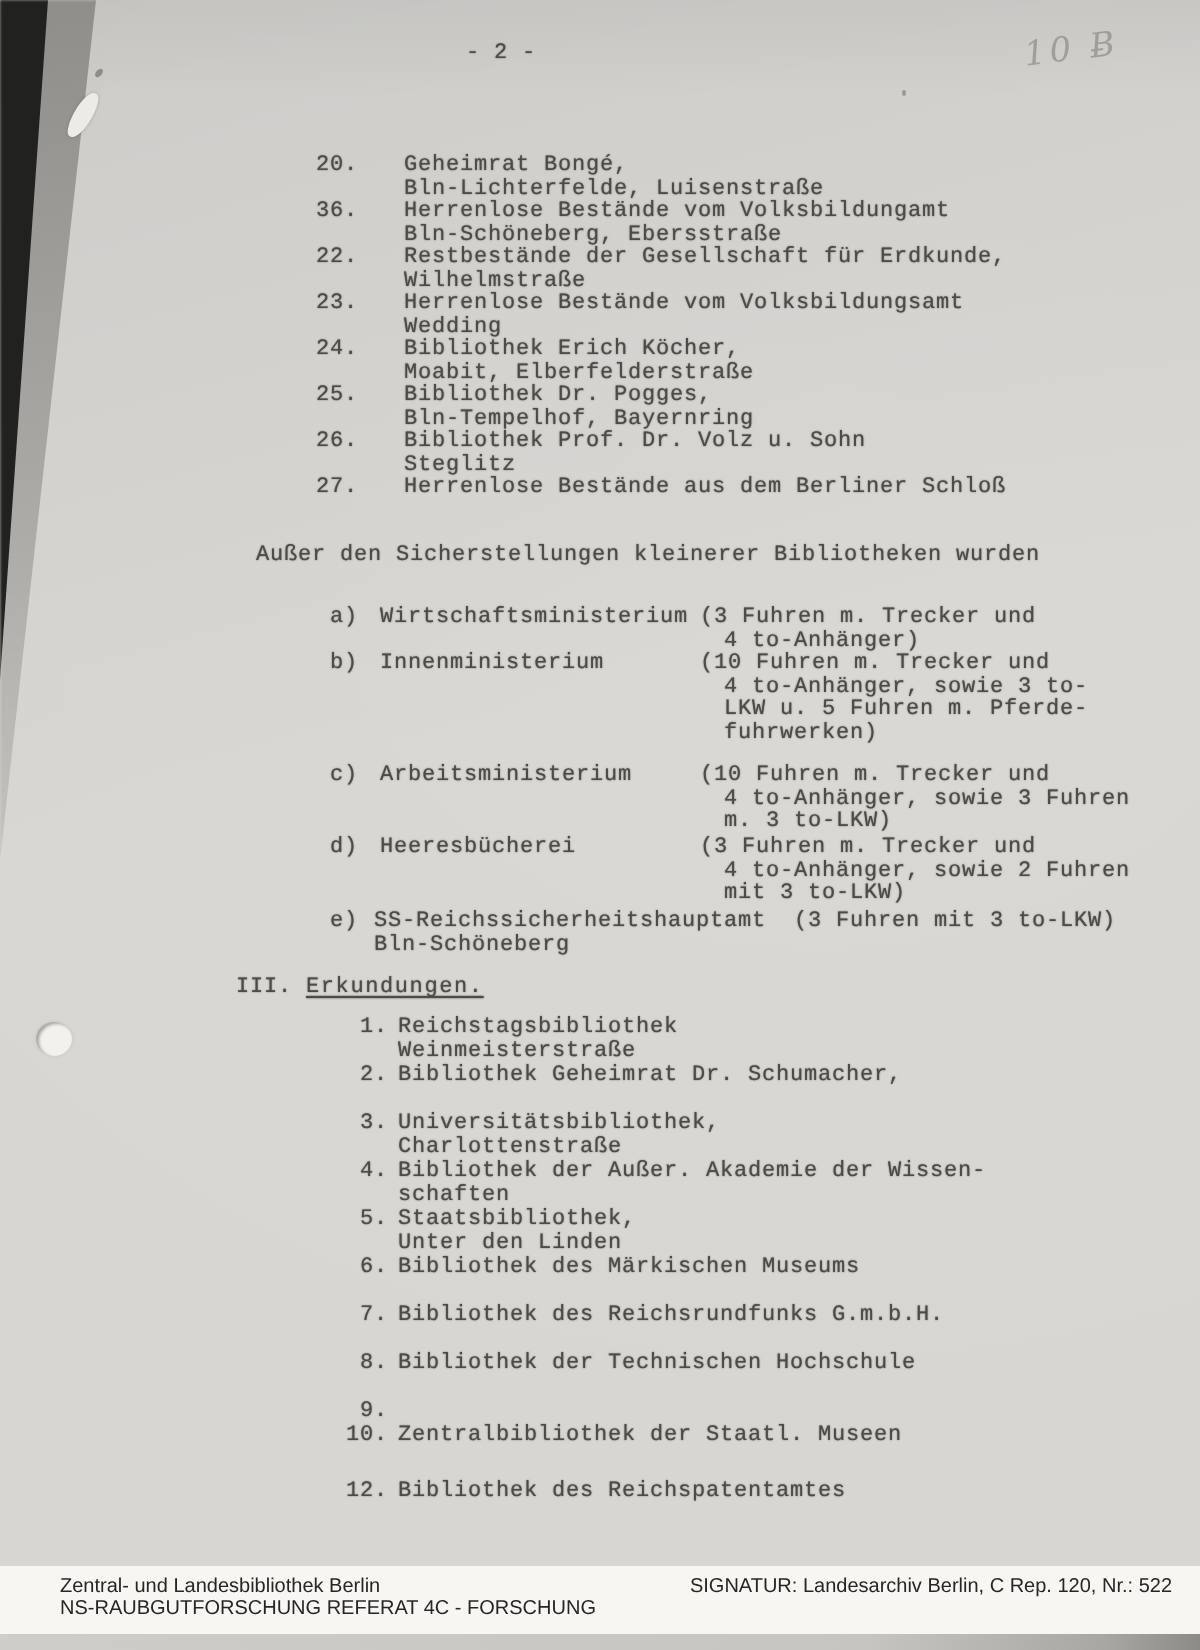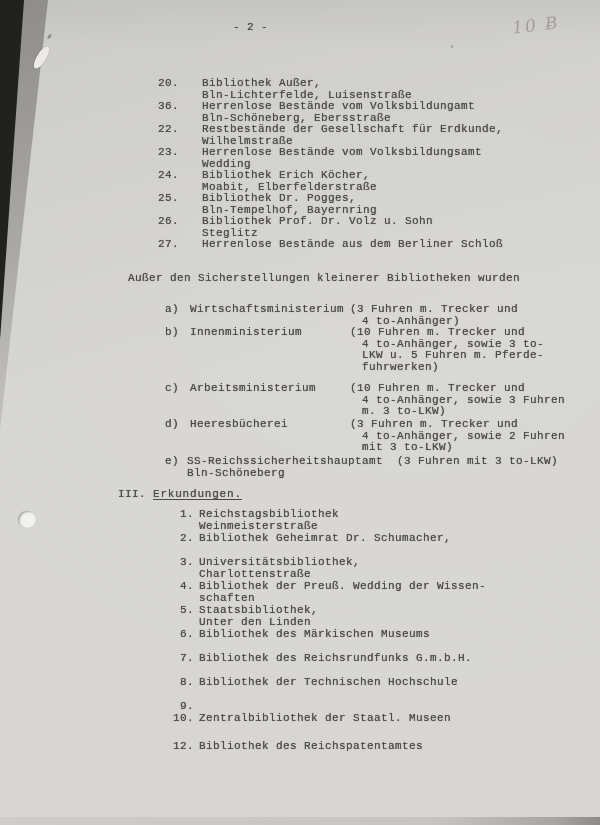"Bibliothek Außer," div.line { text: Bibliothek Außer -> Geheimrat Bongé }
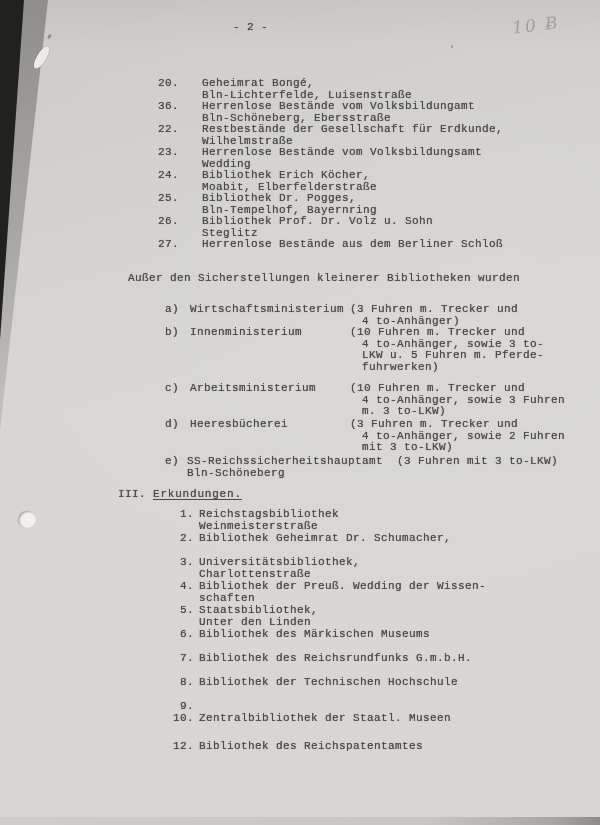"Bibliothek der Preuß. Wedding der" div.line { text: Preuß. Wedding -> Außer. Akademie }
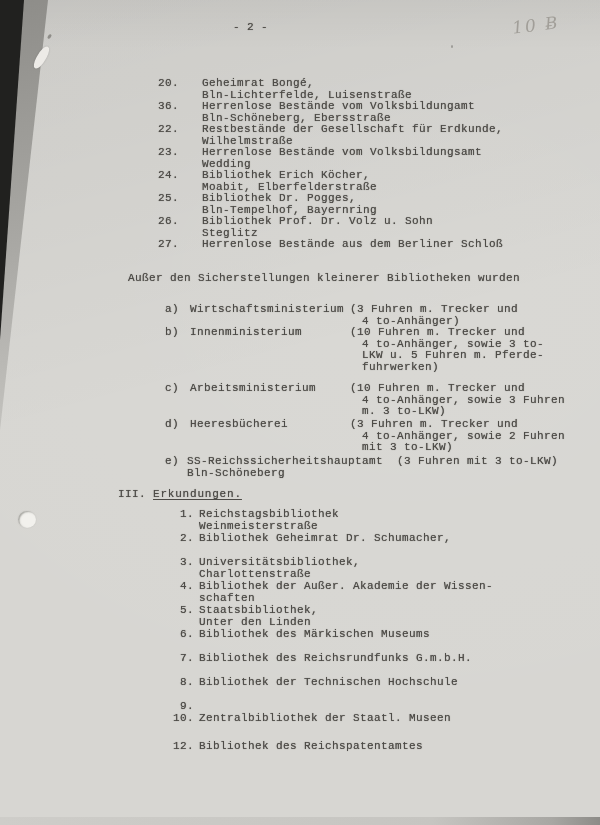"Zentral- und Landesbibliothek Berlin" div.footer-band { html: none -> <div> <div> <div>Zentral- und Landesbibliothek Berlin</div> <div>NS-RAUBGUTFORSCHUNG REFERAT 4C - FORSCHUNG</div> </div> <div>SIGNATUR: Landesarchiv Berlin, C Rep. 120, Nr.: 522</div> </div> }
